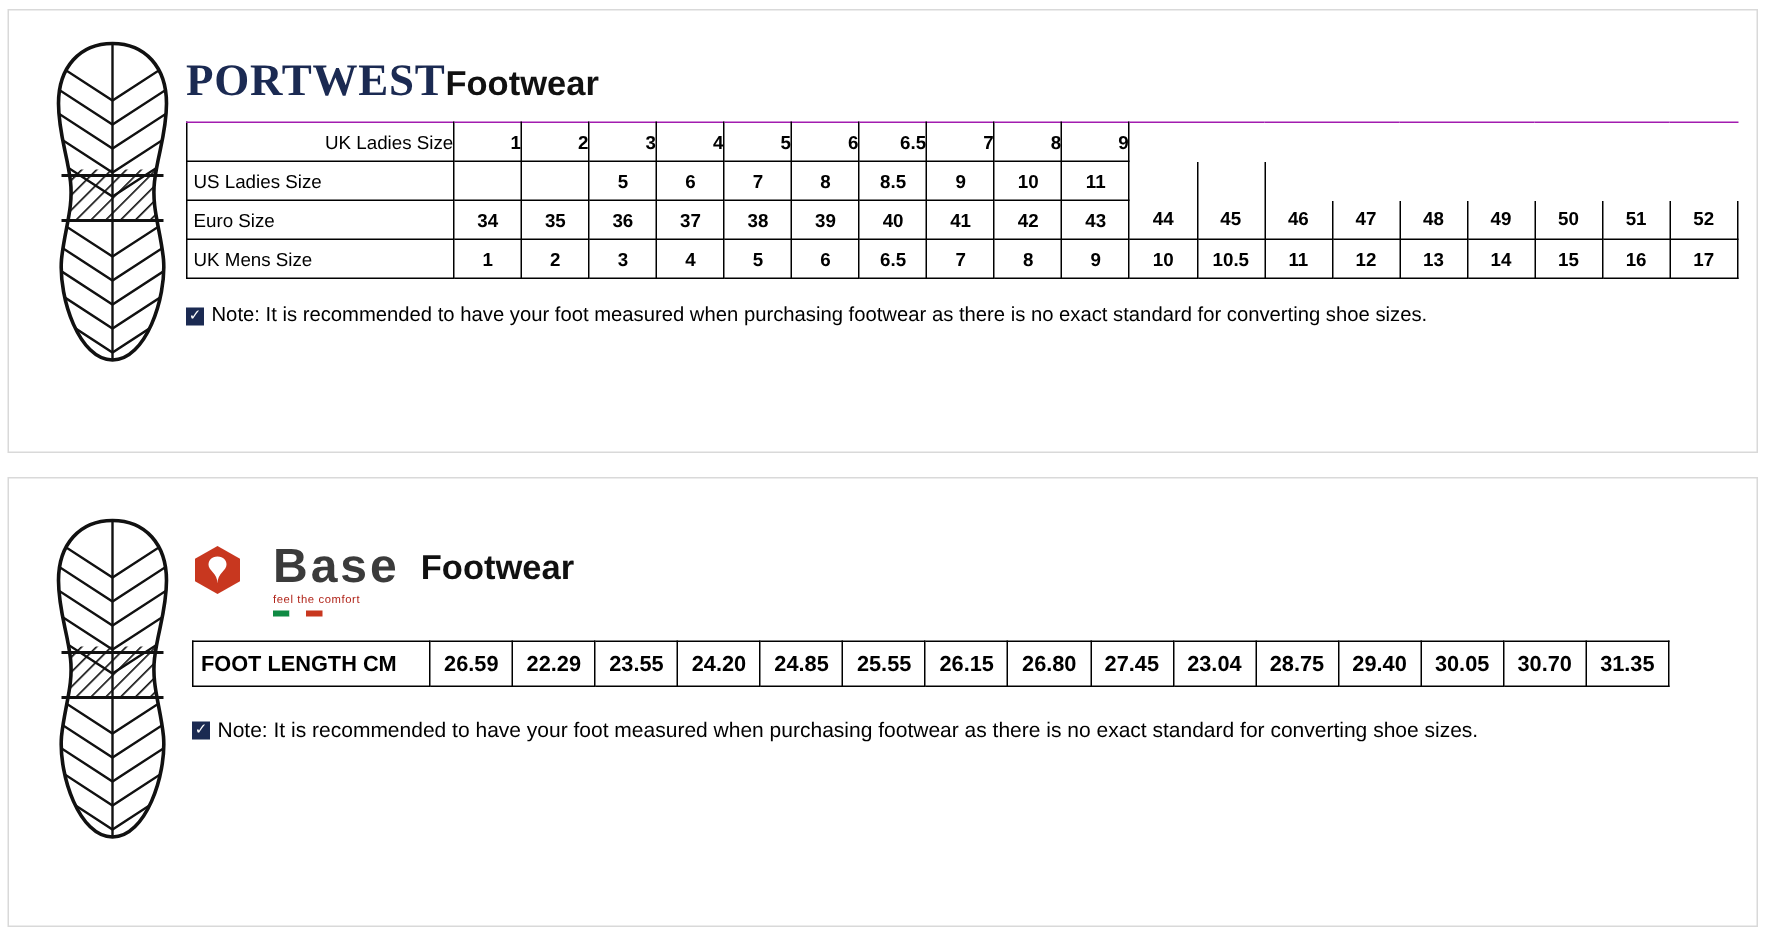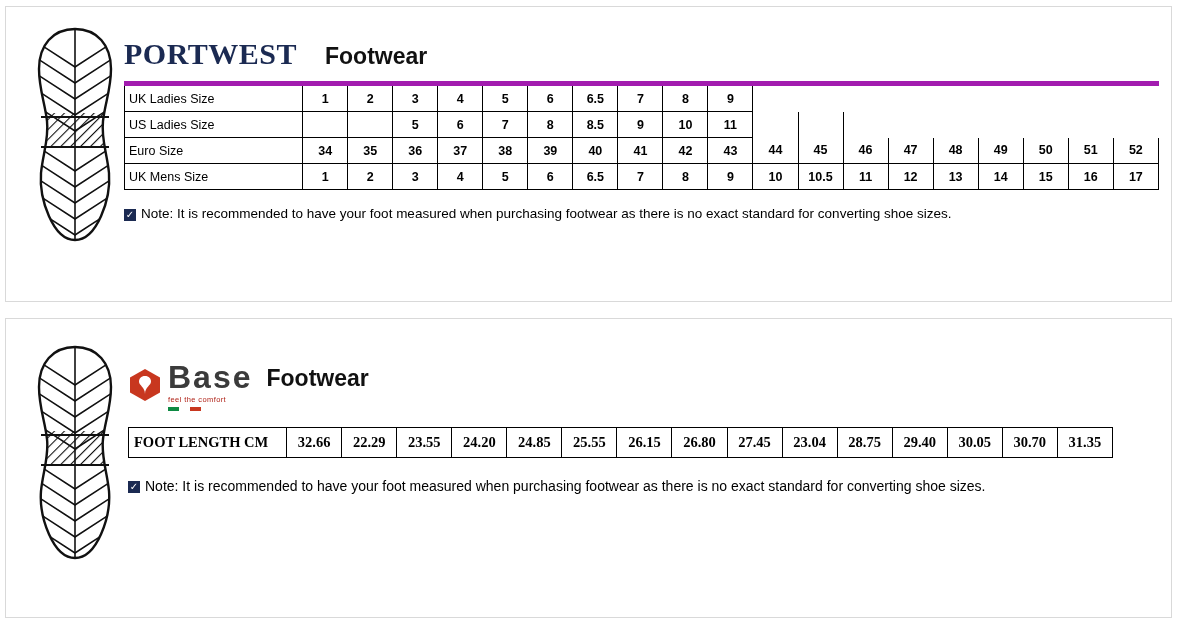"PORTWEST" .brand-row { gap: 28px -> 0 }
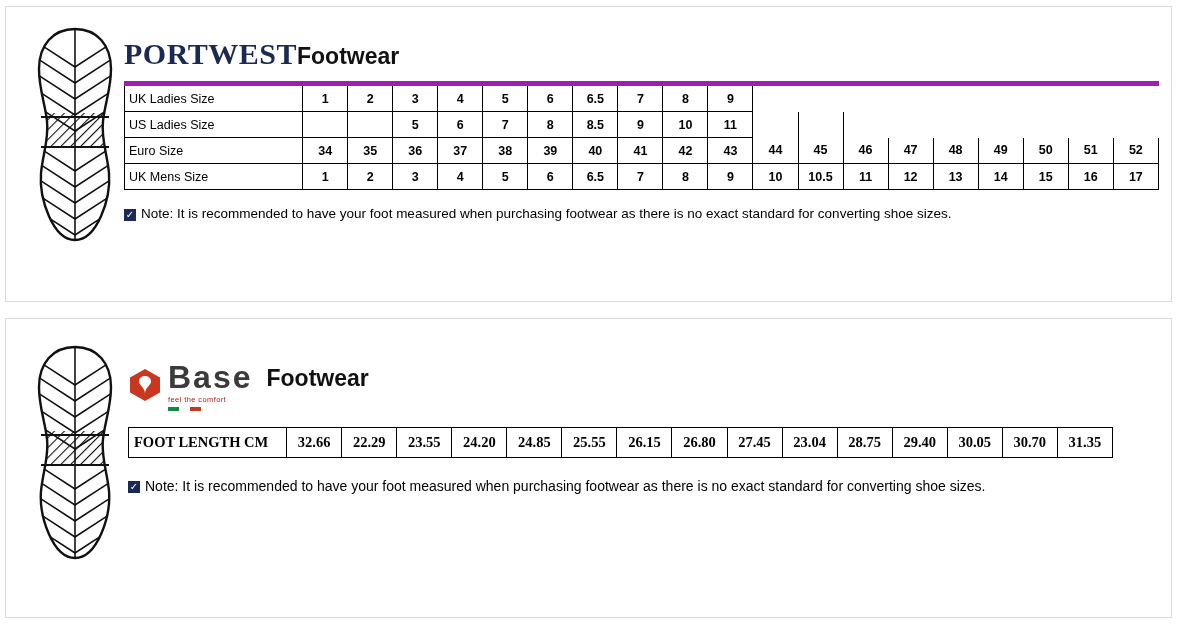"UK Ladies Size" table.sizing tr:first-child td { border-top: 5px solid #a21caf -> 1px solid #a21caf; text-align: none -> right }
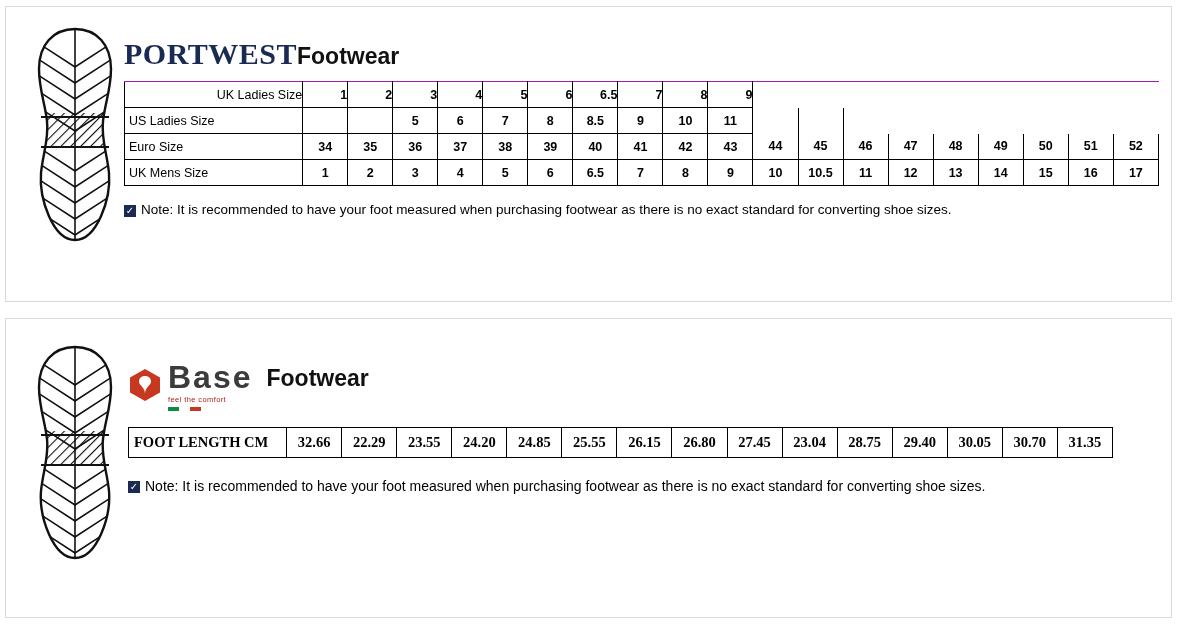"Base" .base-logo { align-items: center -> flex-start; gap: 6px -> 20px }
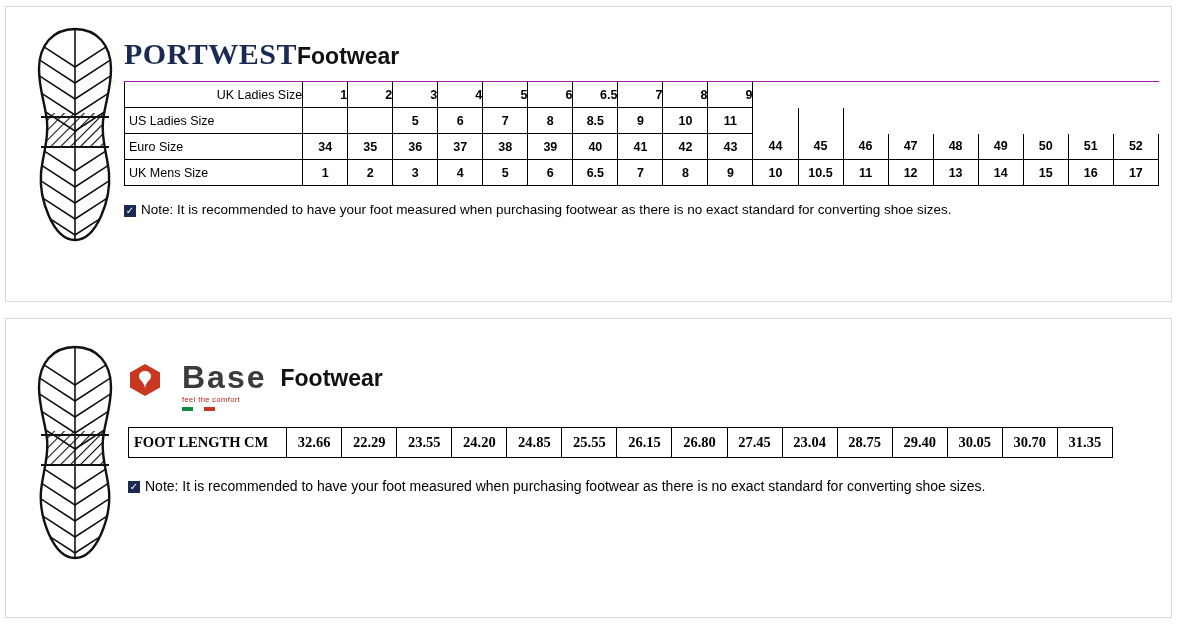"FOOT LENGTH CM" table.basetable td { font-family: Liberation Serif, serif -> Liberation Sans, sans-serif }
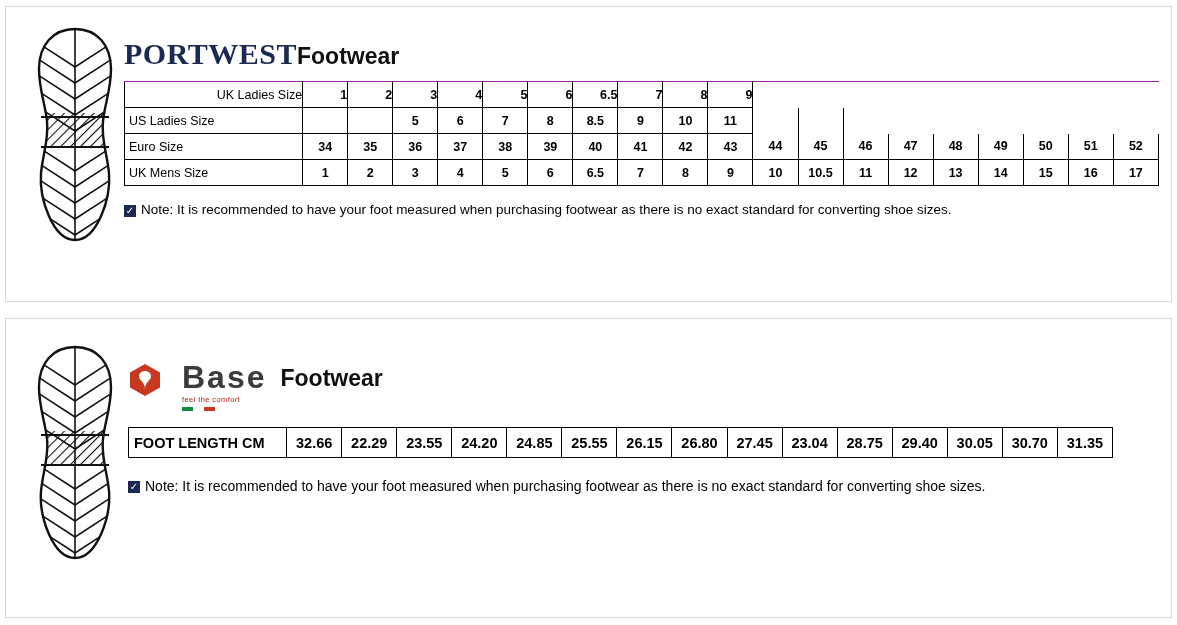"32.66" td { text: 32.66 -> 26.59 }
